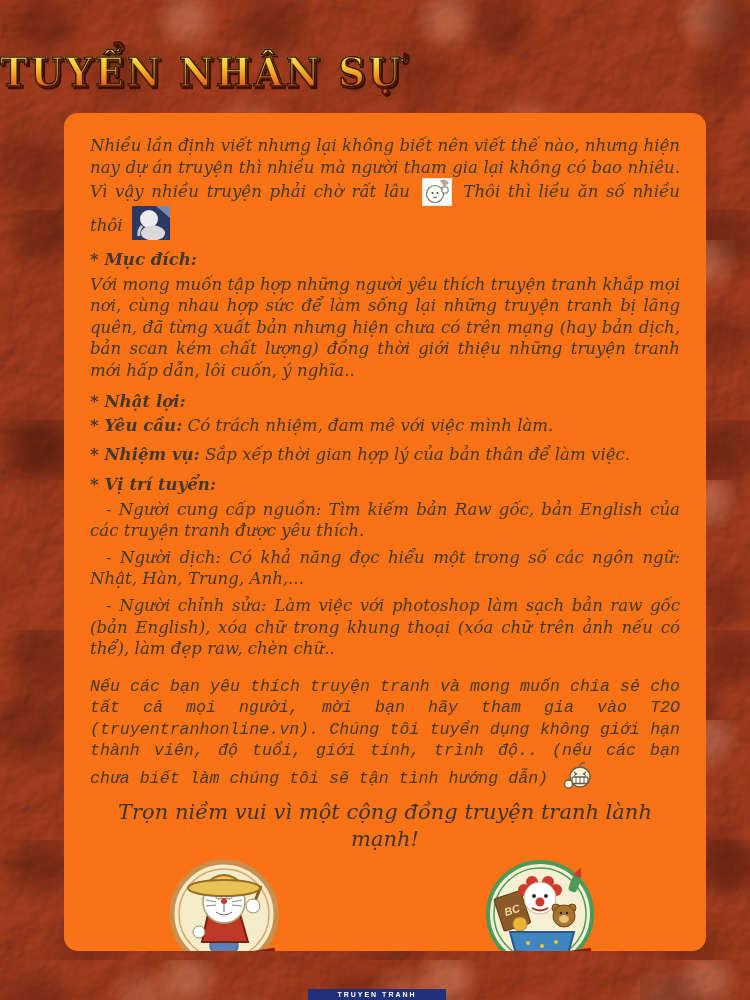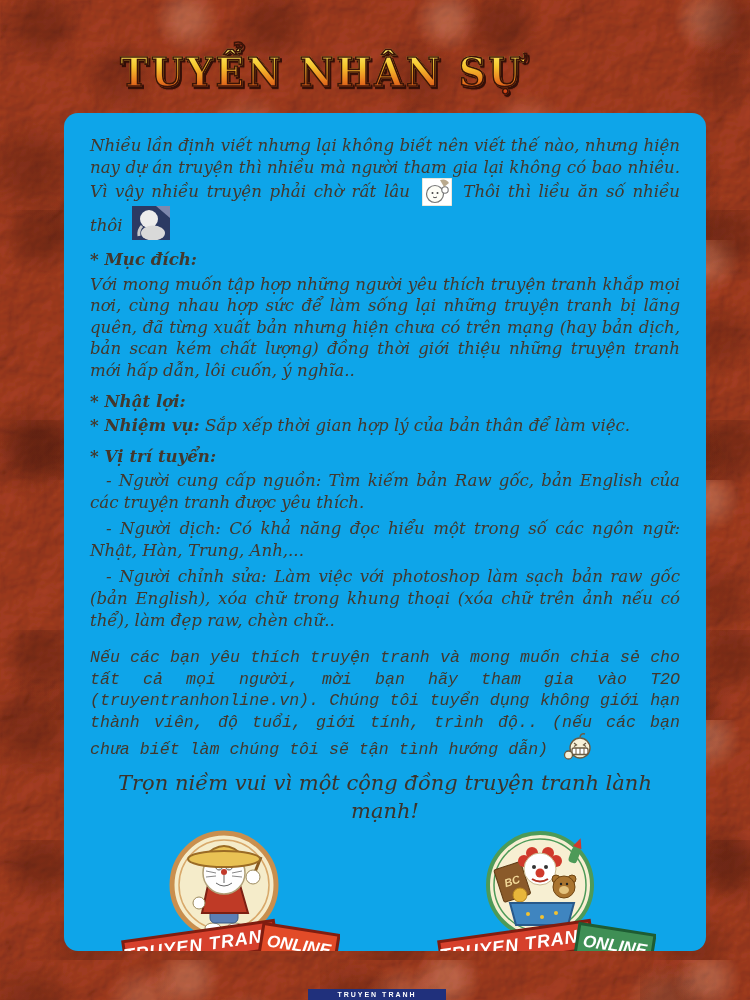"TUYỂN NHÂN SỰ" .title-wrap { text-align: center -> left }
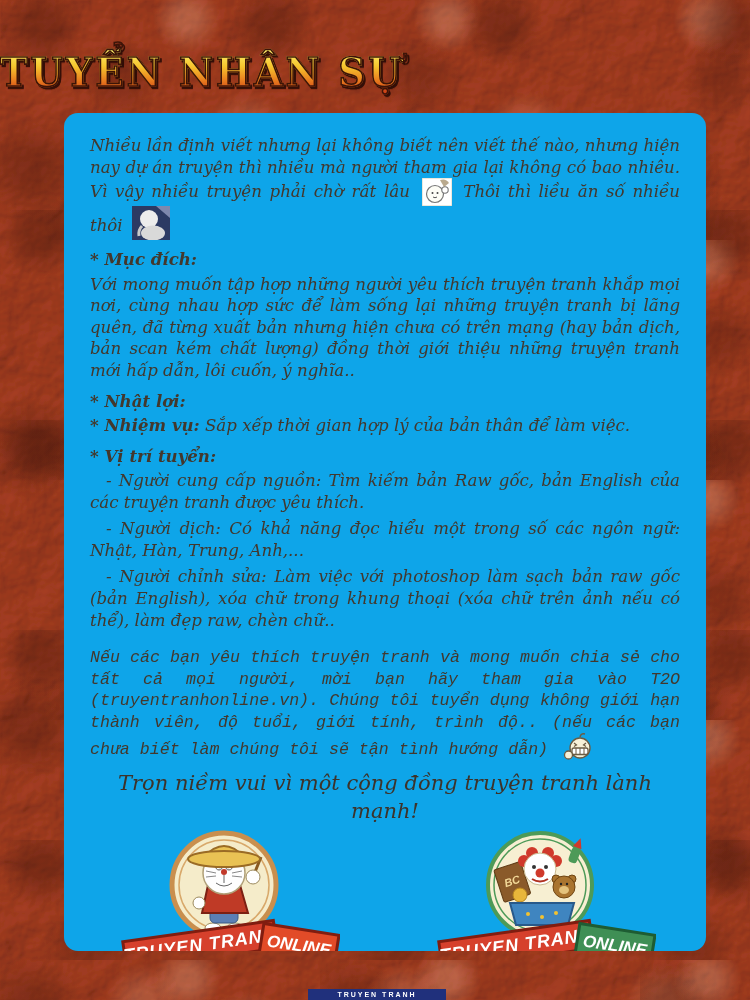"Nhiều lần định viết nhưng" .panel { background: #0ea5e9 -> #f97316 }
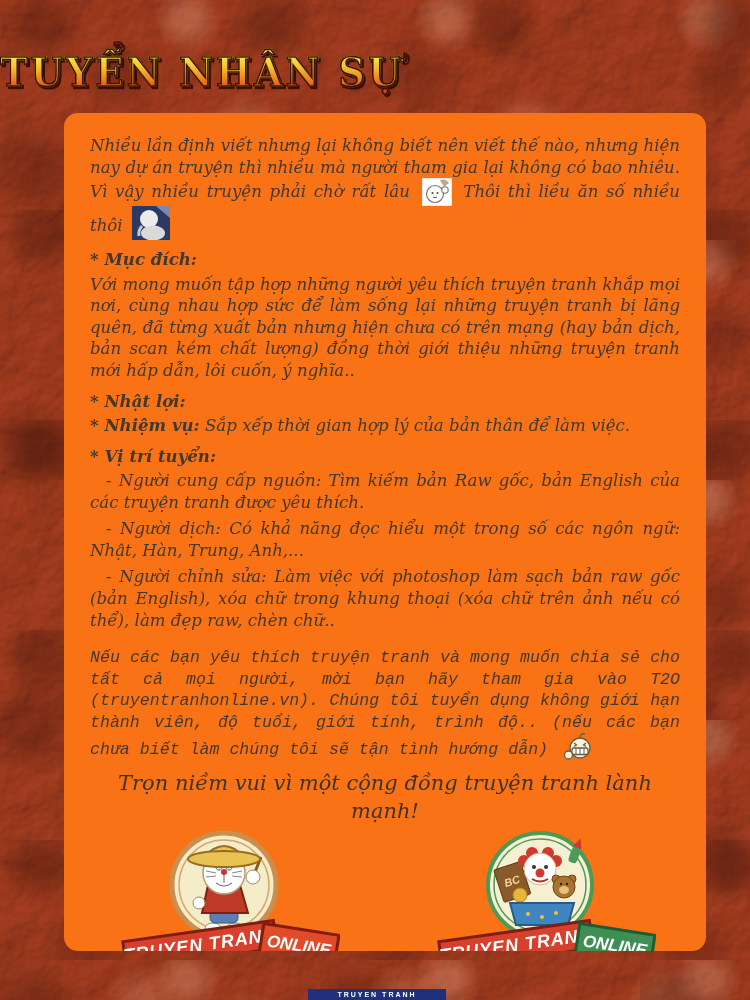"* Yêu cầu: Có trách" p { html: none -> <p> <span>* Yêu cầu:</span> <span>Có trách nhiệm, đam mê với việc mình làm.</span> </p> }
